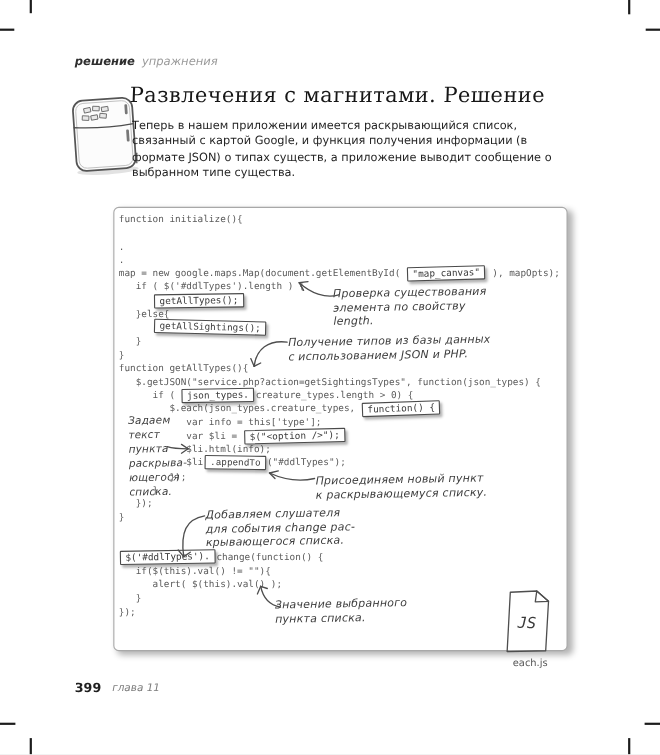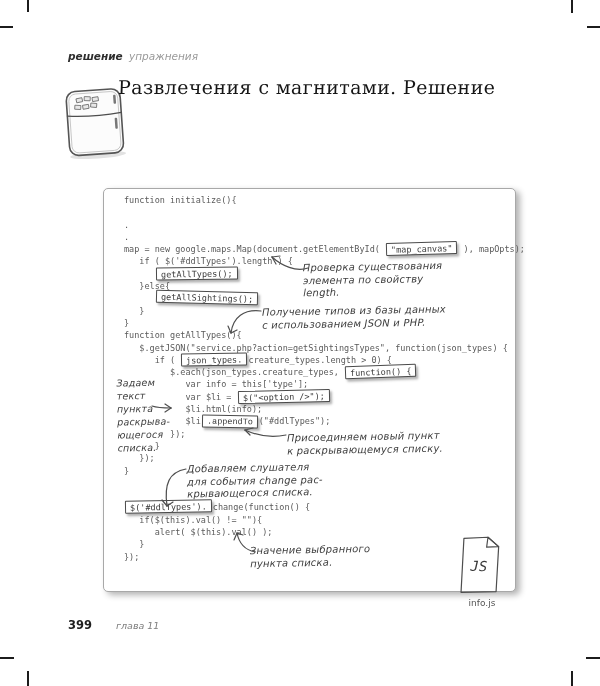"Теперь в нашем приложении имеется" div.intro { html: none -> <div>Теперь в нашем приложении имеется раскрывающийся список, связанный с картой Google, и функция получения информации (в формате JSON) о типах существ, а приложение выводит сообщение о выбранном типе существа.</div> }
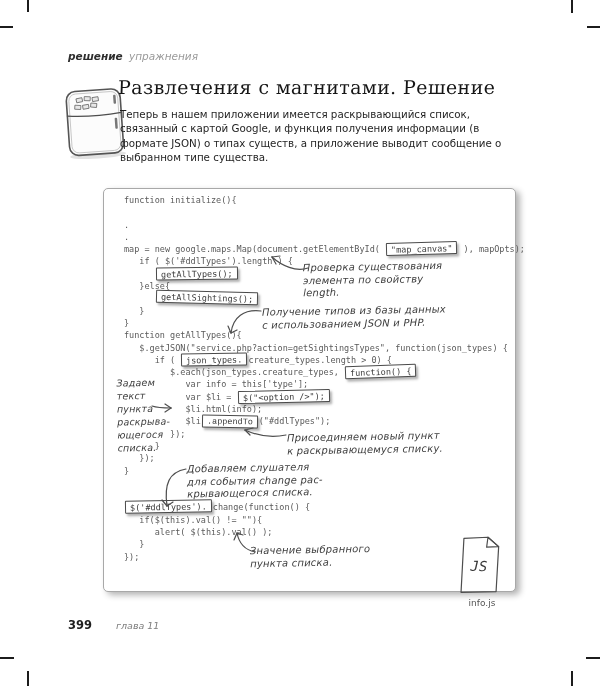"function initialize(){" .code-block { left: 124px -> 108px }
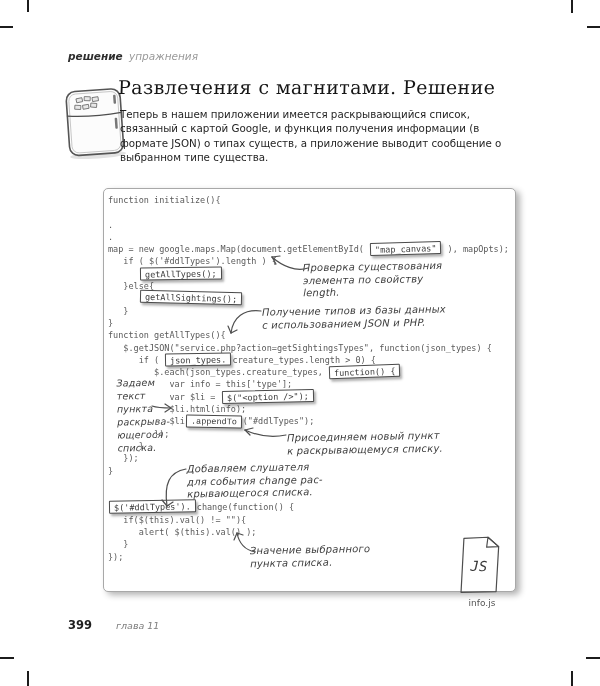"info.js" div.js-label { text: info.js -> each.js }
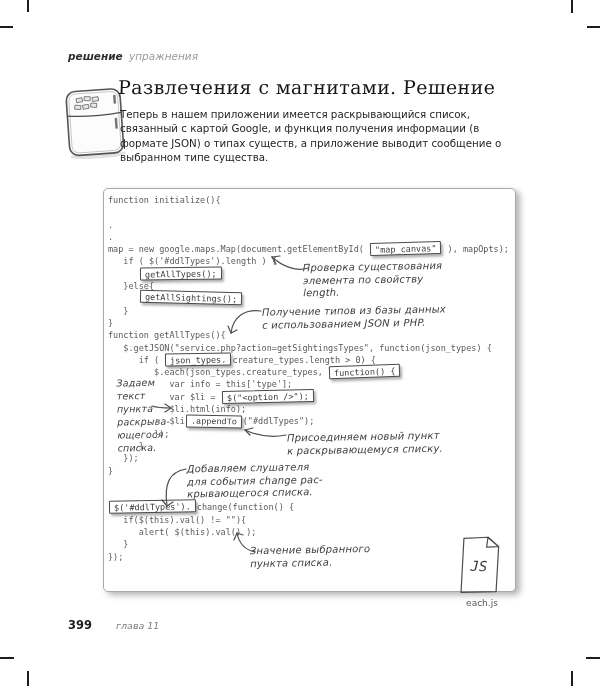"глава 11" .footer-chap { left: 116px -> 102px }
